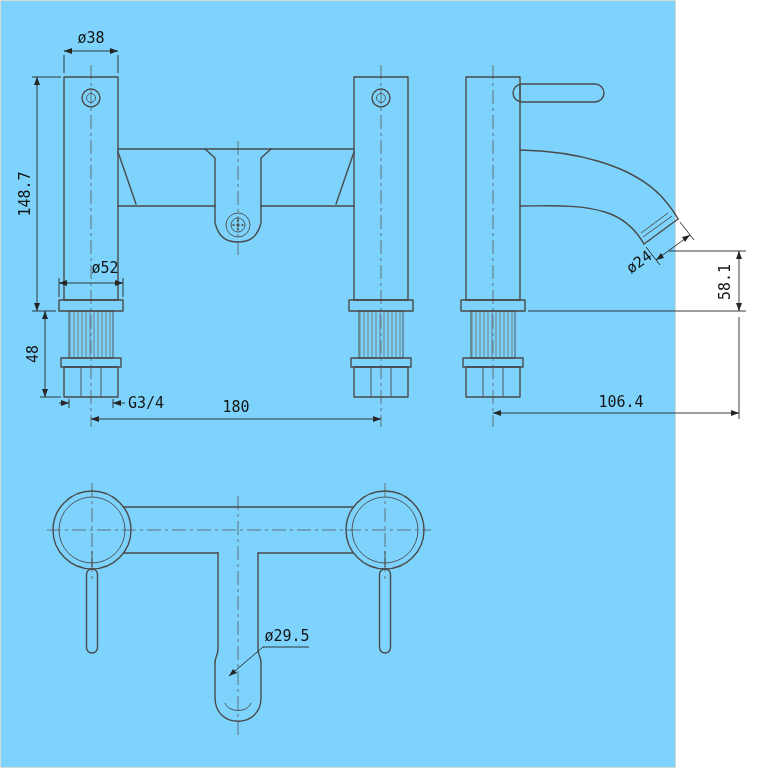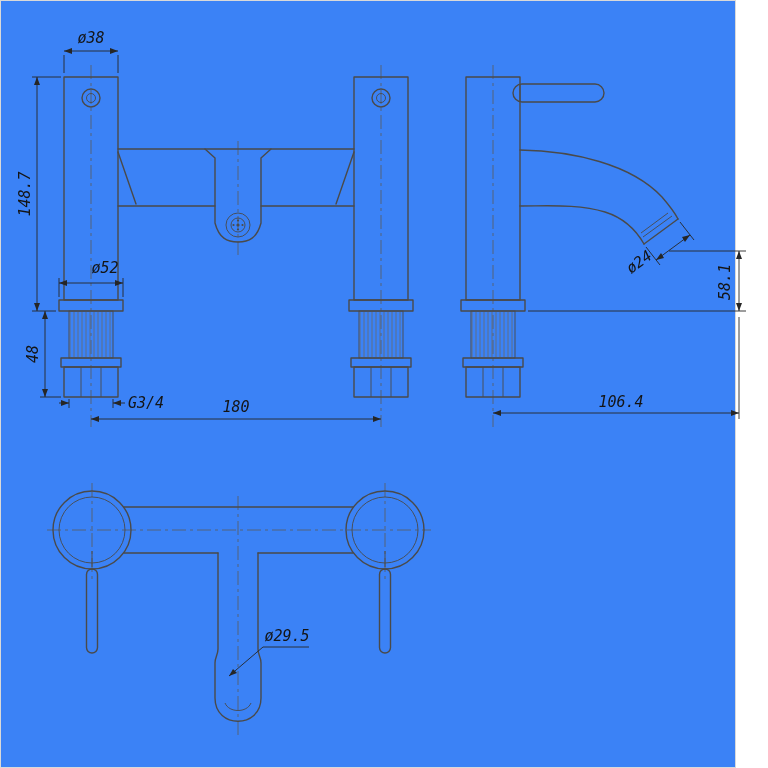"ø38" .canvas { background: #3b82f6 -> #7dd3fc; font-style: italic -> none; width: 736px -> 676px }
